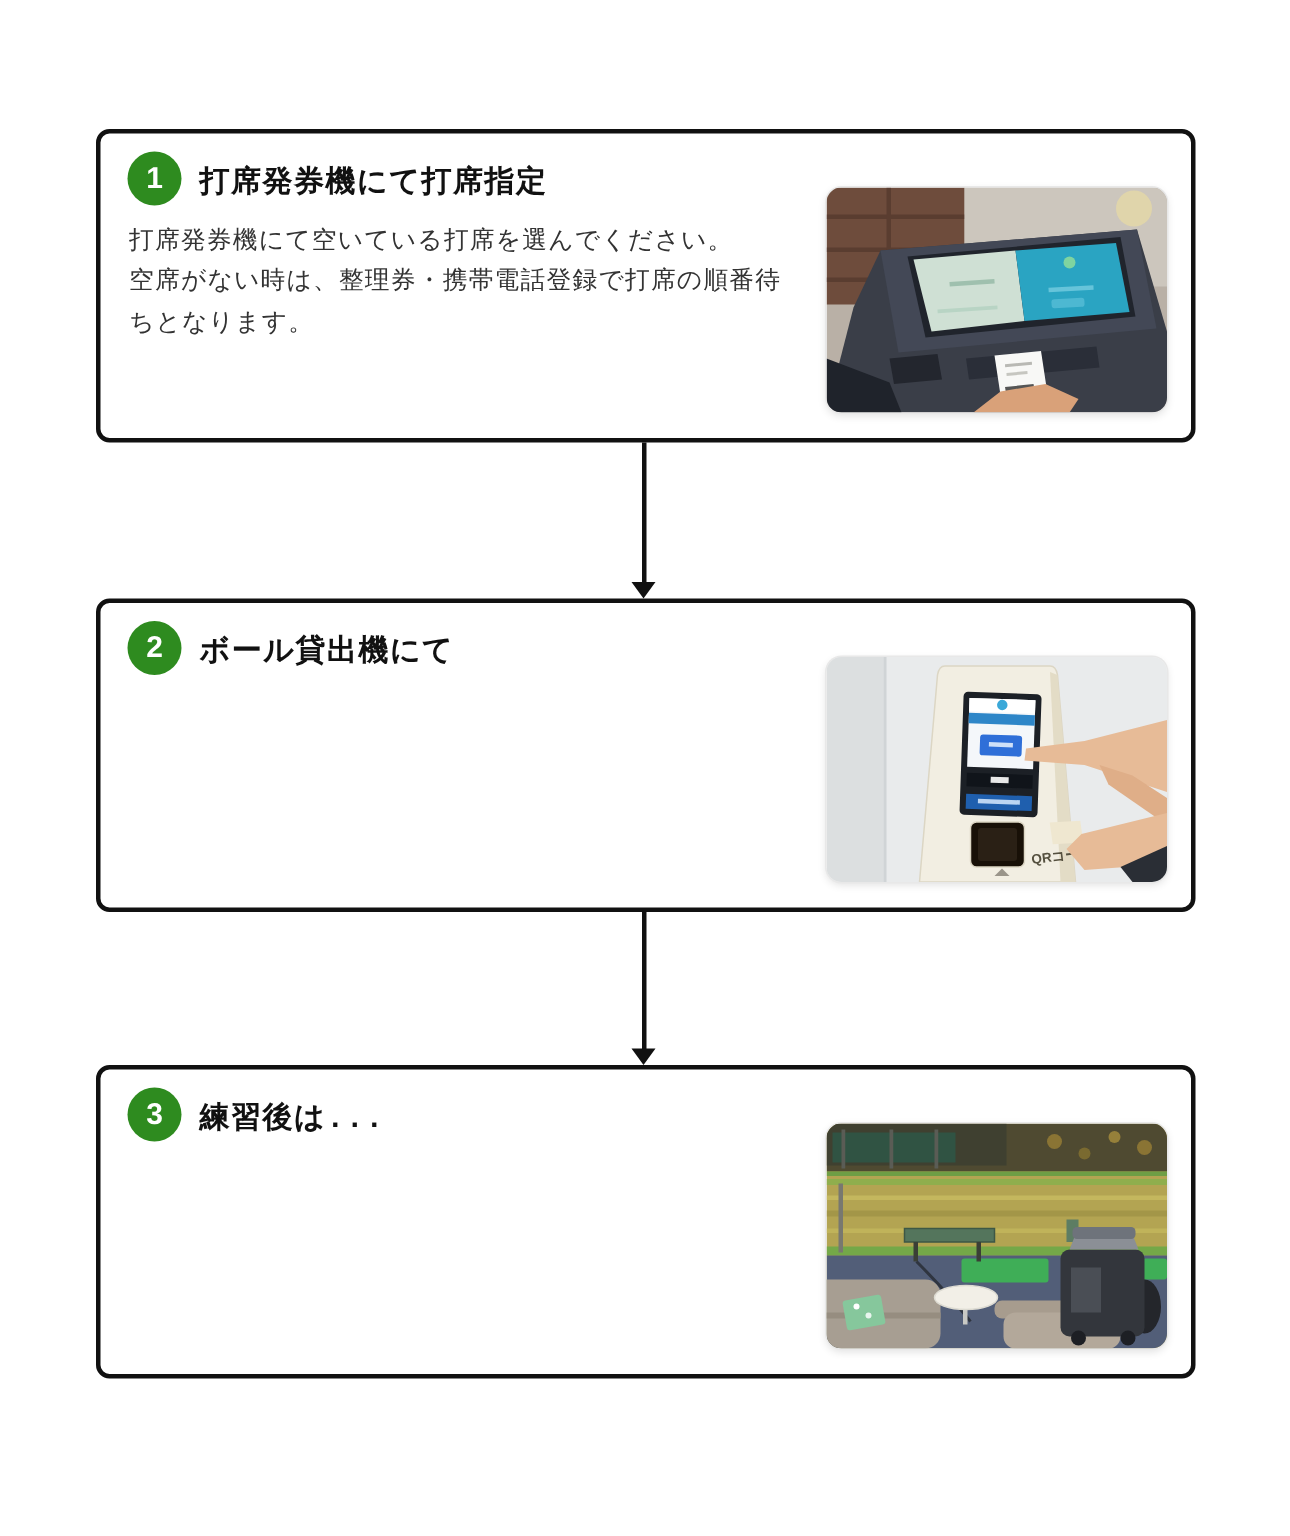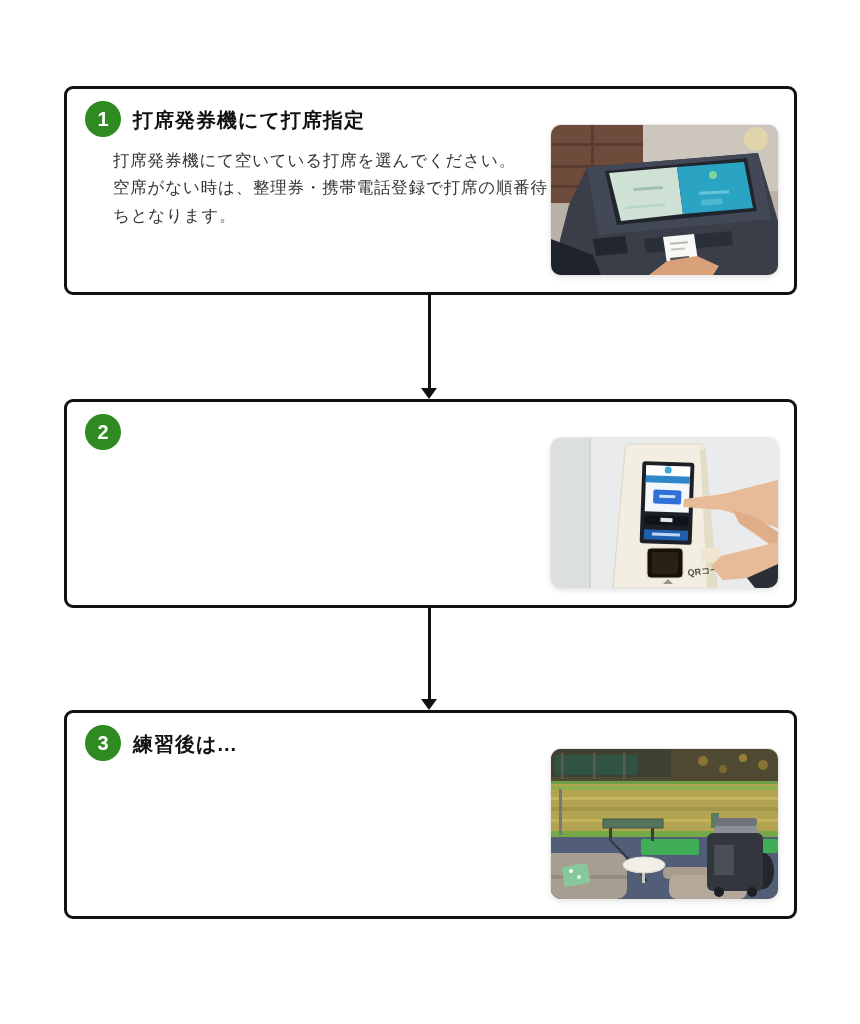"打席発券機にて打席指定" .title { font-family: none -> Liberation Mono, monospace }
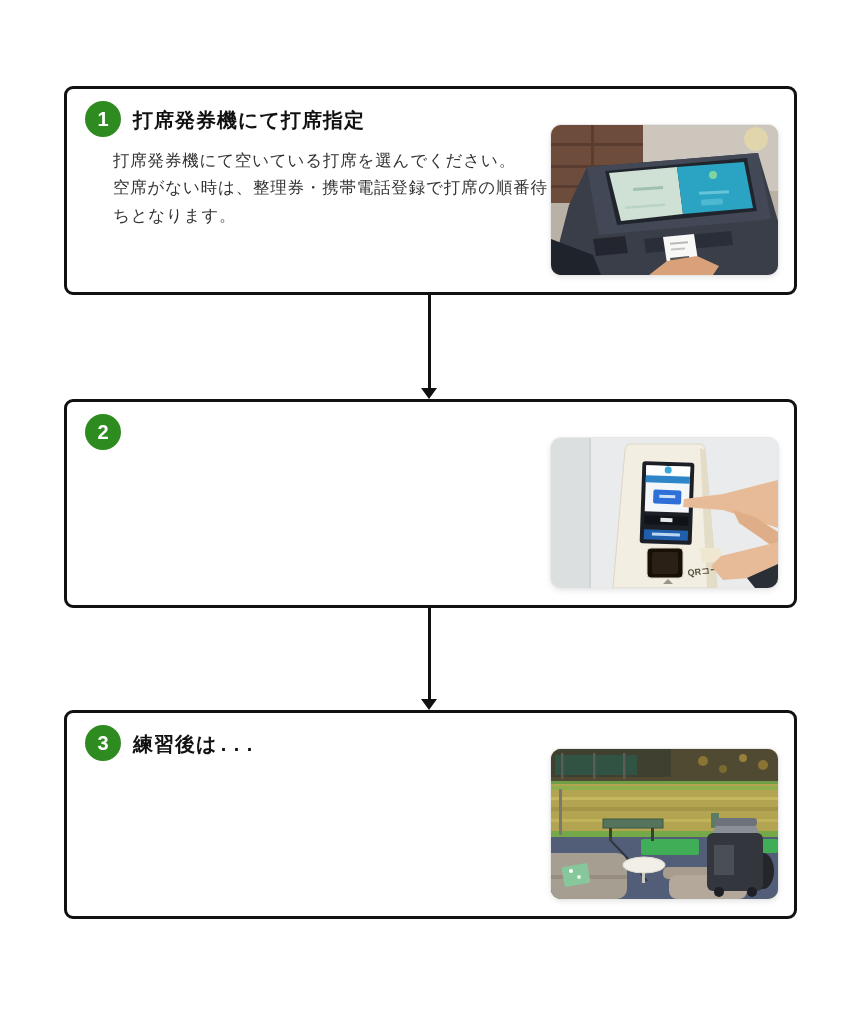"打席発券機にて空いている打席を選んでください。" .desc { margin-left: 27px -> none }
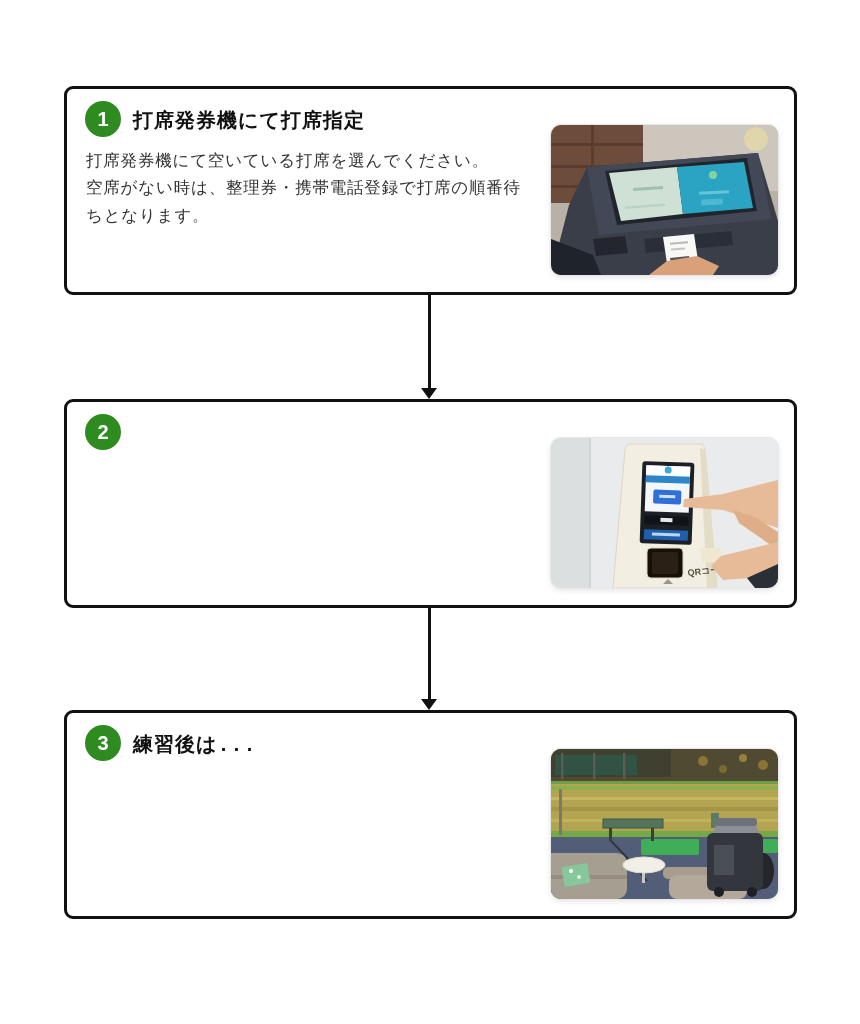"ボール貸出機にて" div.title { html: none -> <div>ボール貸出機にて</div> }
